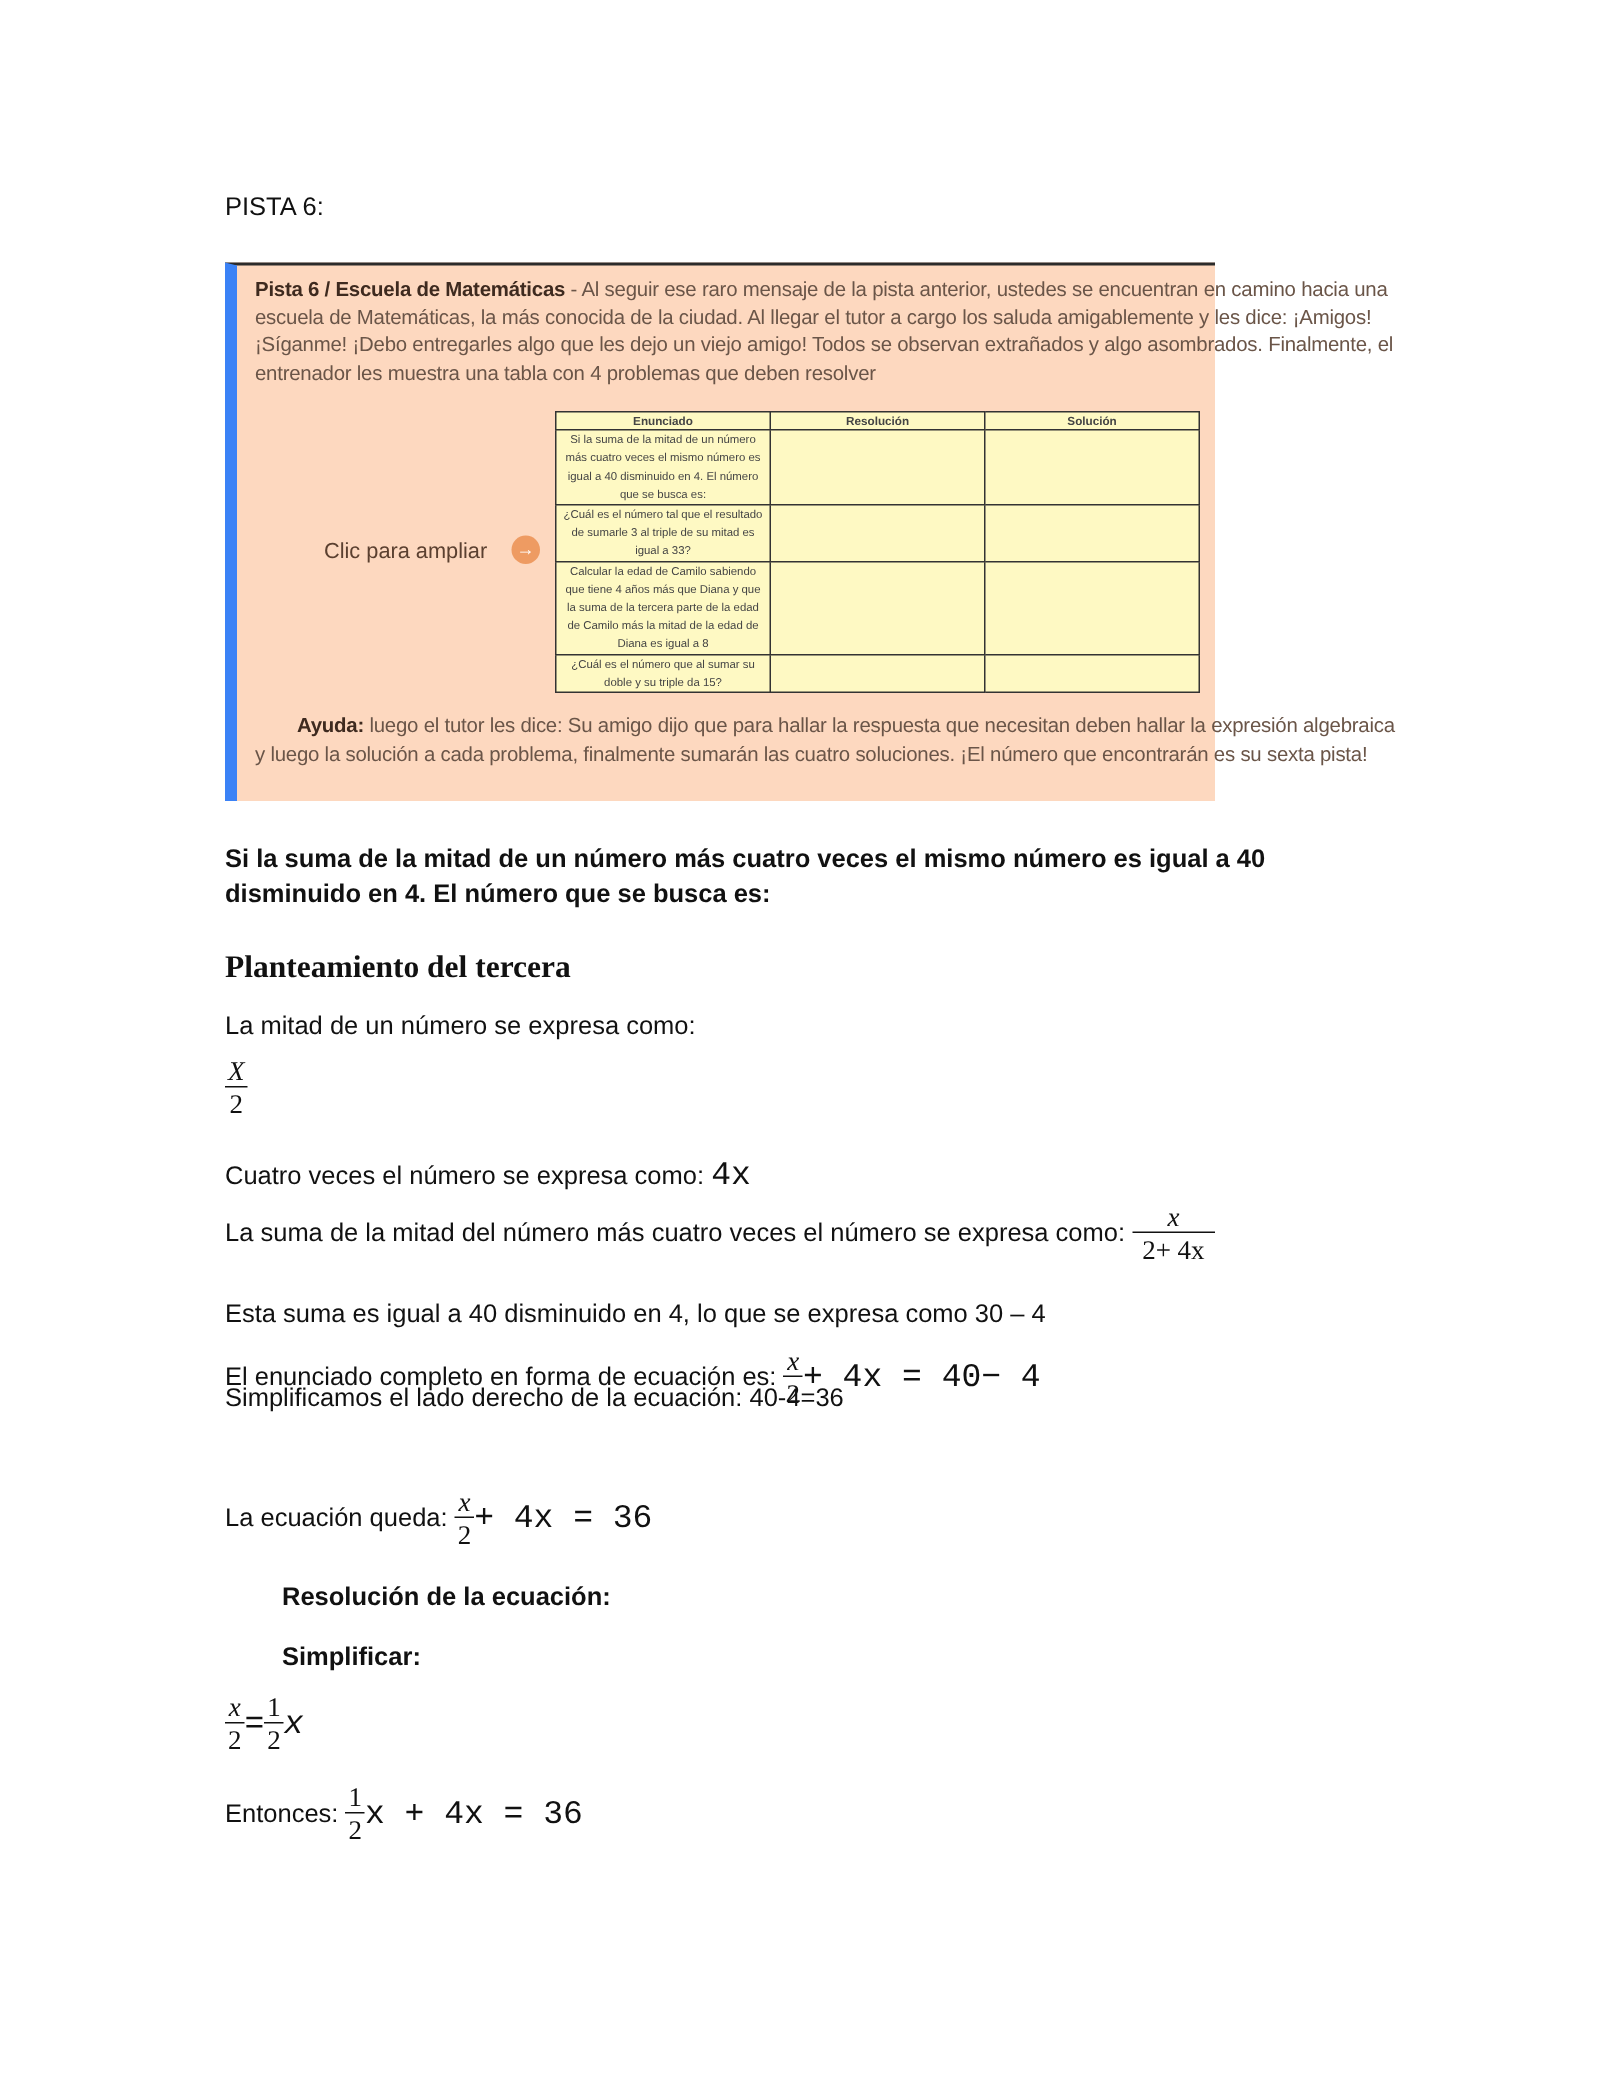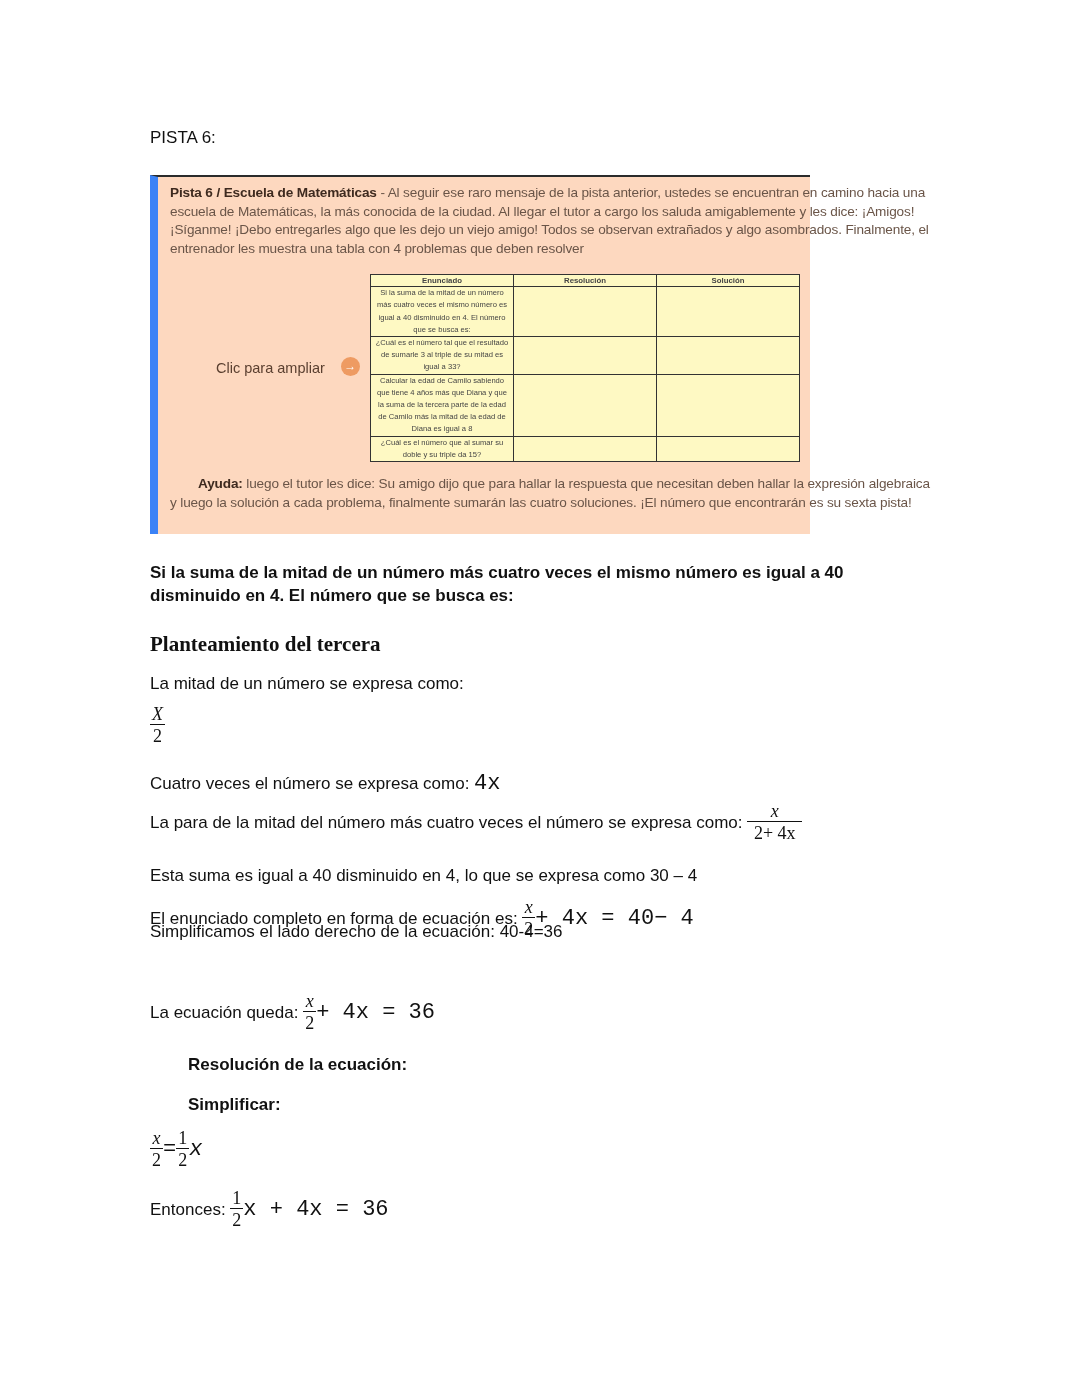"La para de la mitad" span { text: para -> suma }
